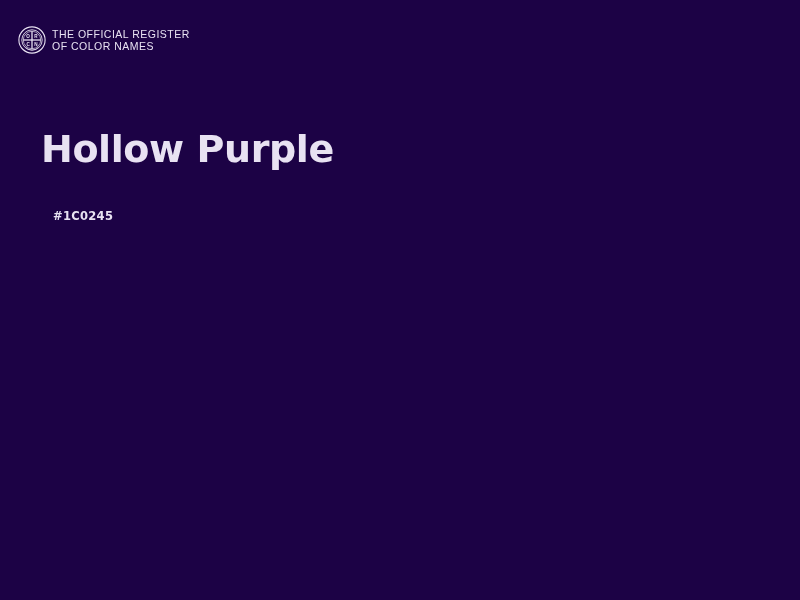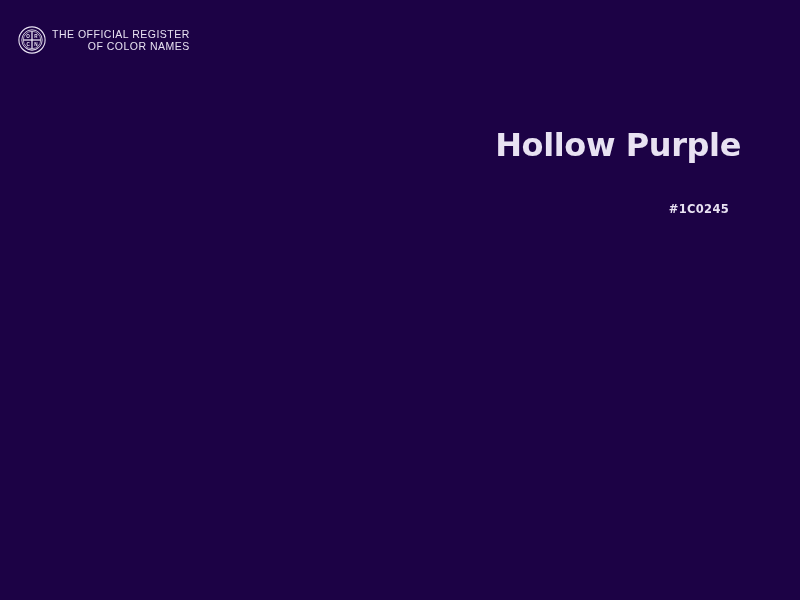"THE OFFICIAL REGISTER" .page { text-align: right -> none }
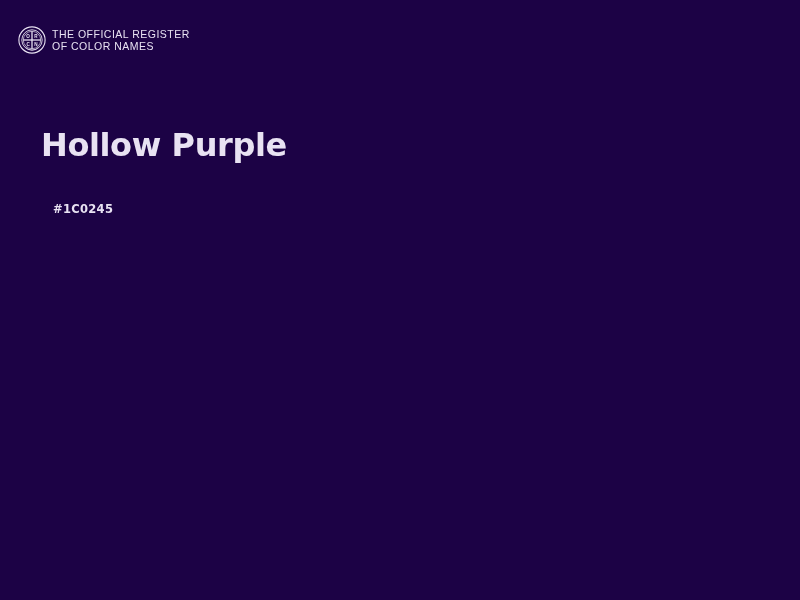"Hollow Purple" .color-name { font-size: 32px -> 38px }
